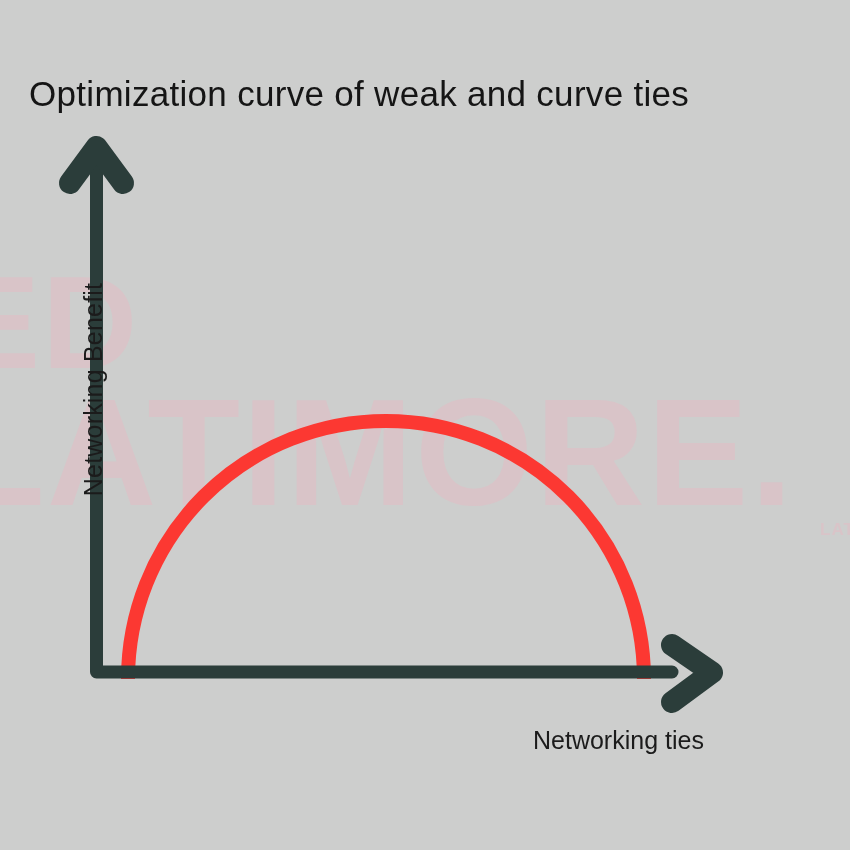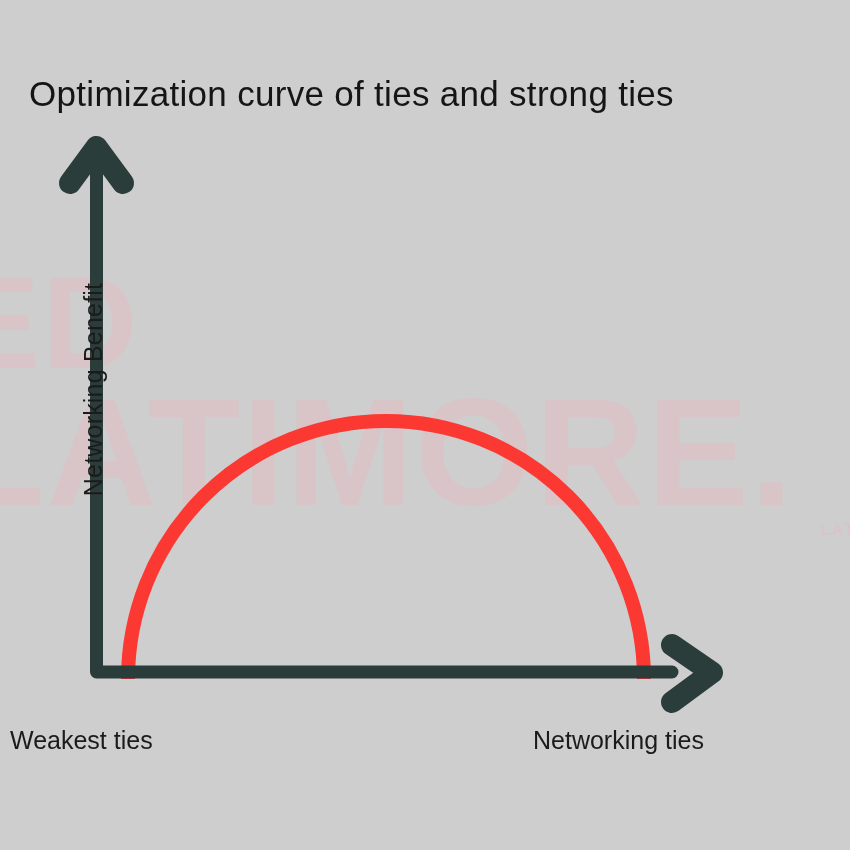"Optimization curve of ties and" div { text: ties and strong -> weak and curve }
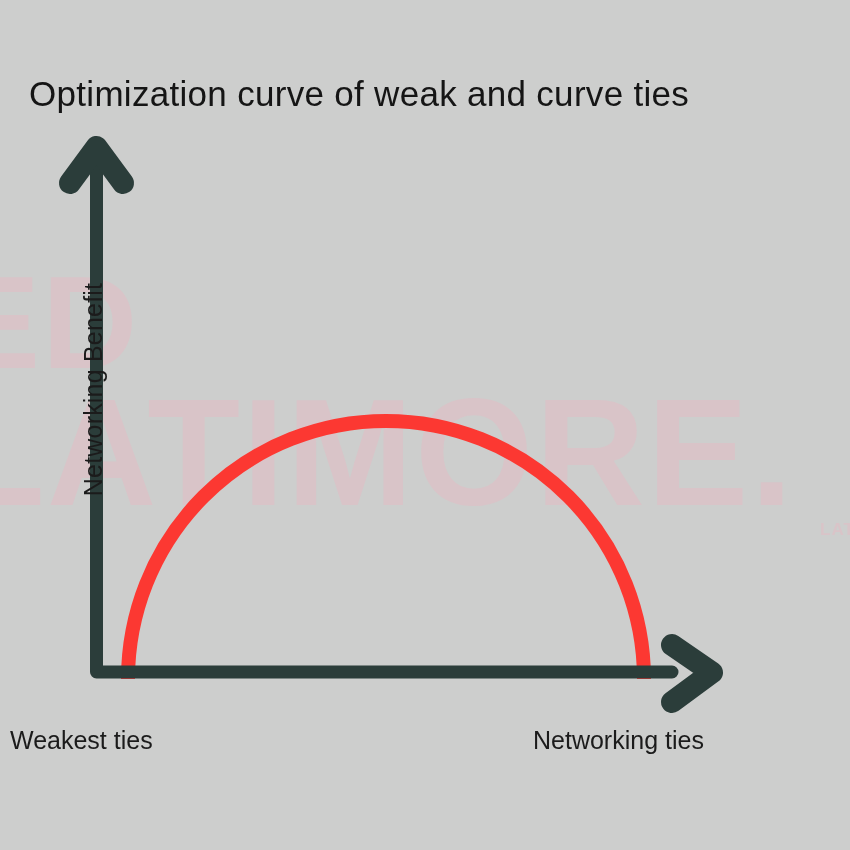"Weakest ties" div { html: <div>Weakest ties</div> -> none }
